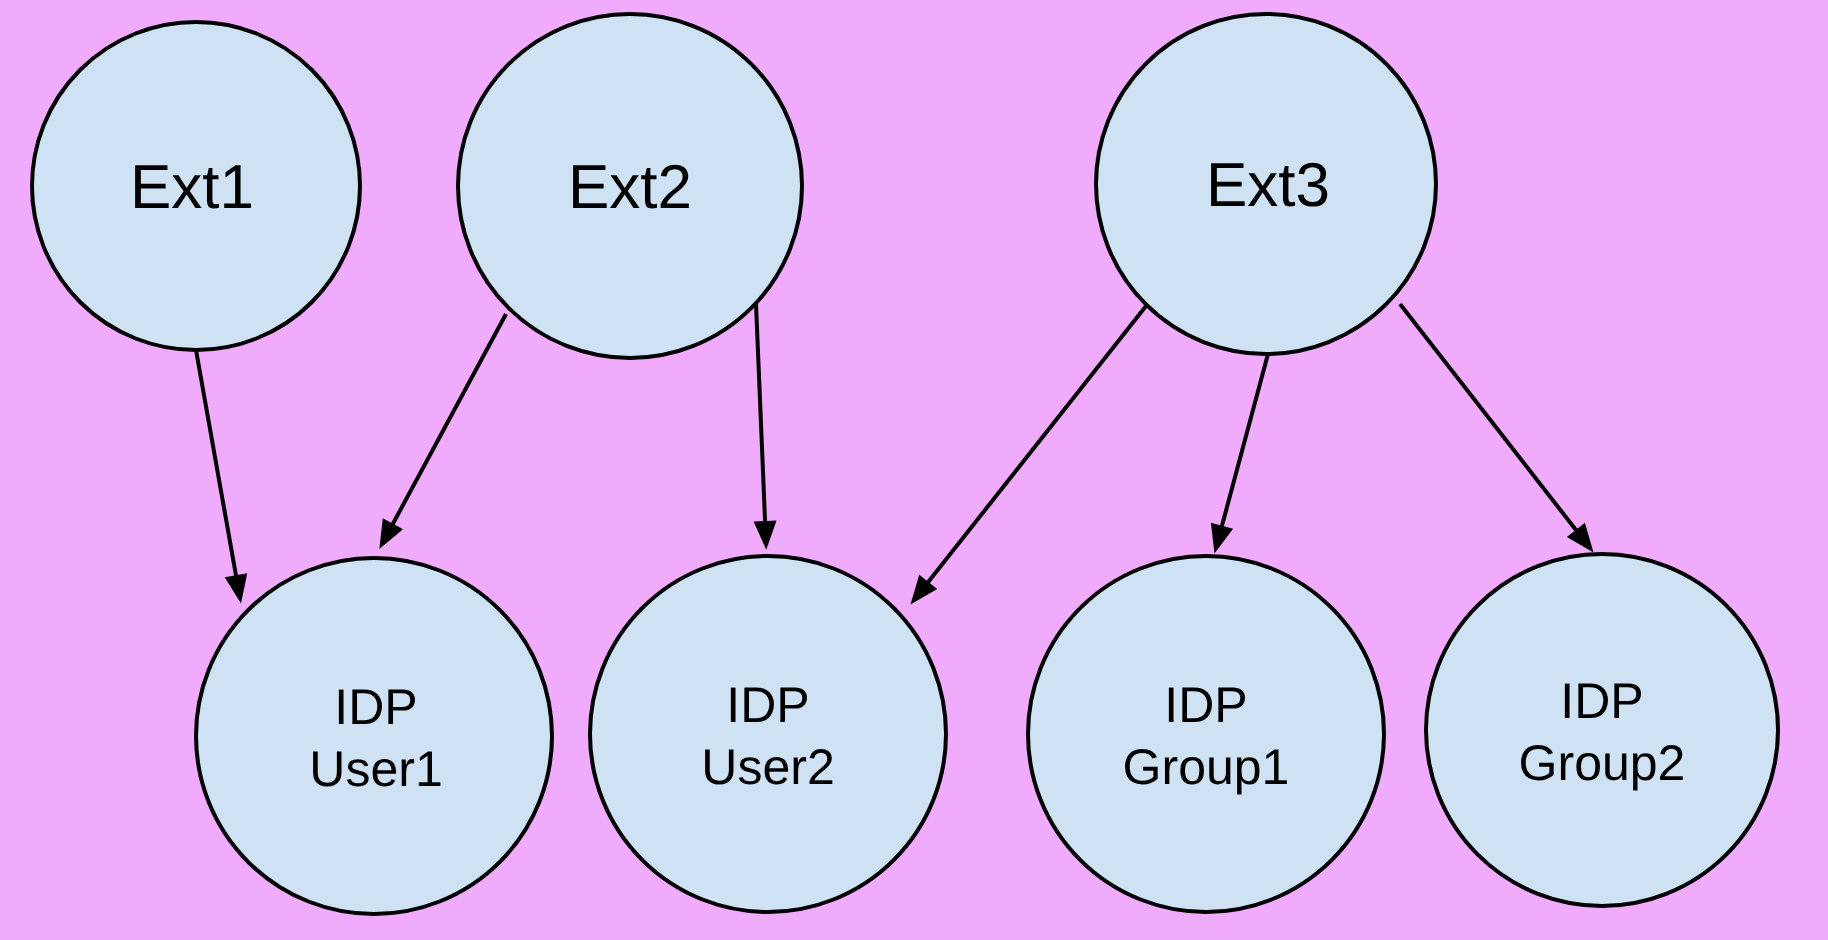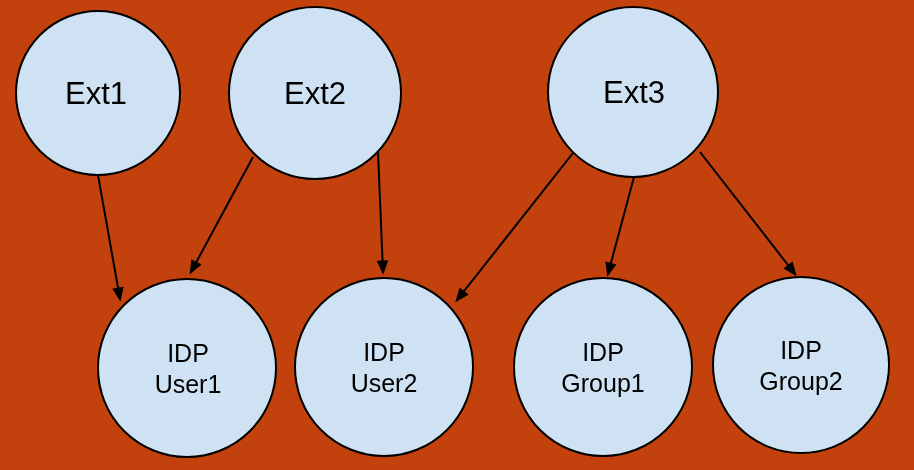"Ext1" .canvas { background: #c2410c -> #f0abfc }
